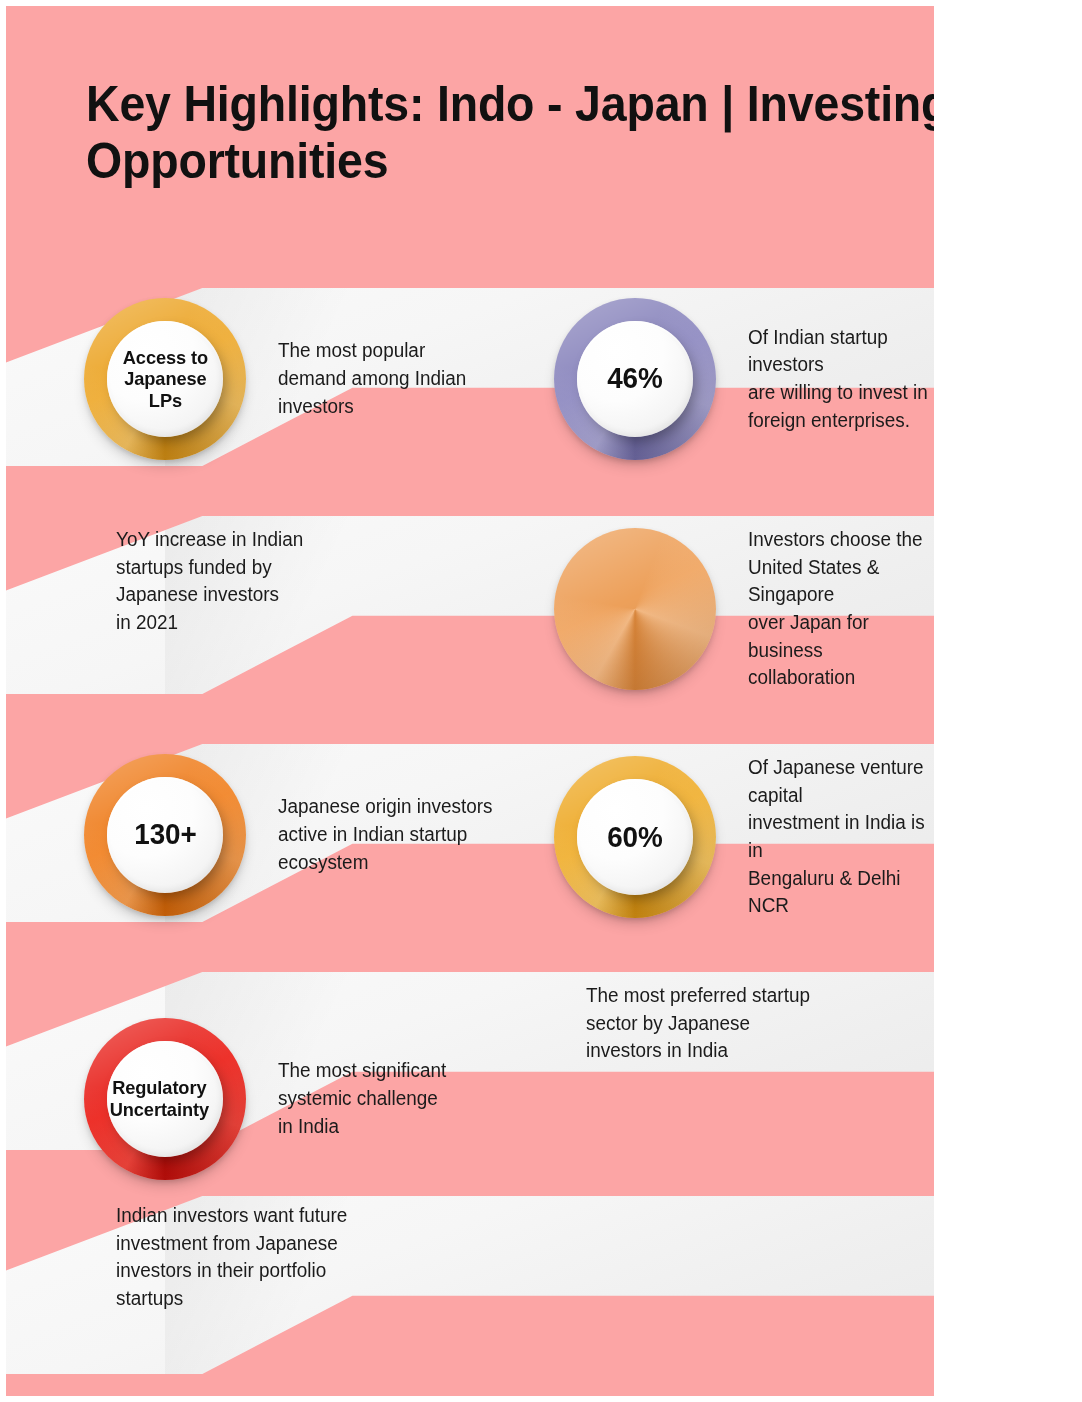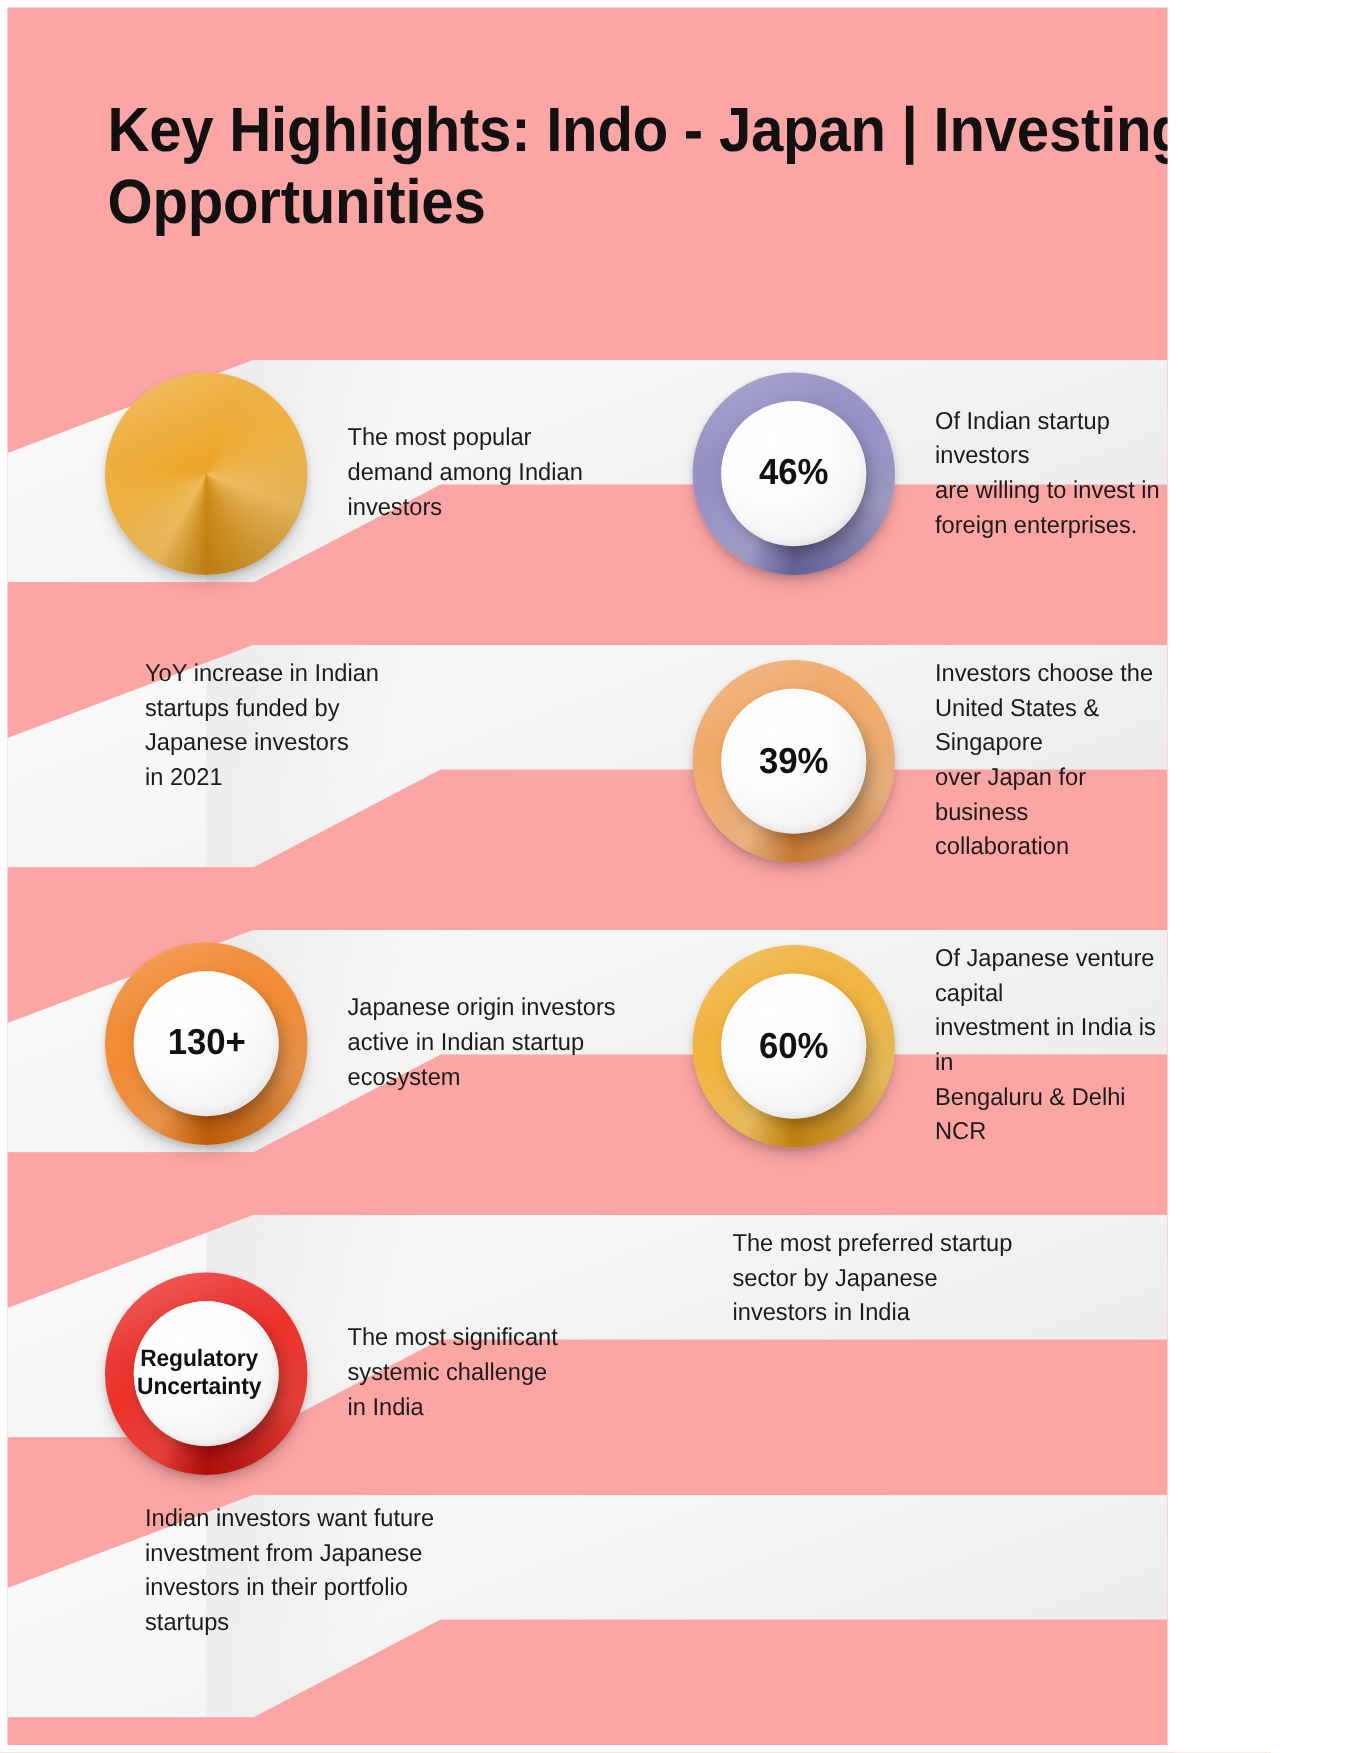"Access to" div.disc { html: none -> <div> <div>Access to Japanese LPs</div> </div> }
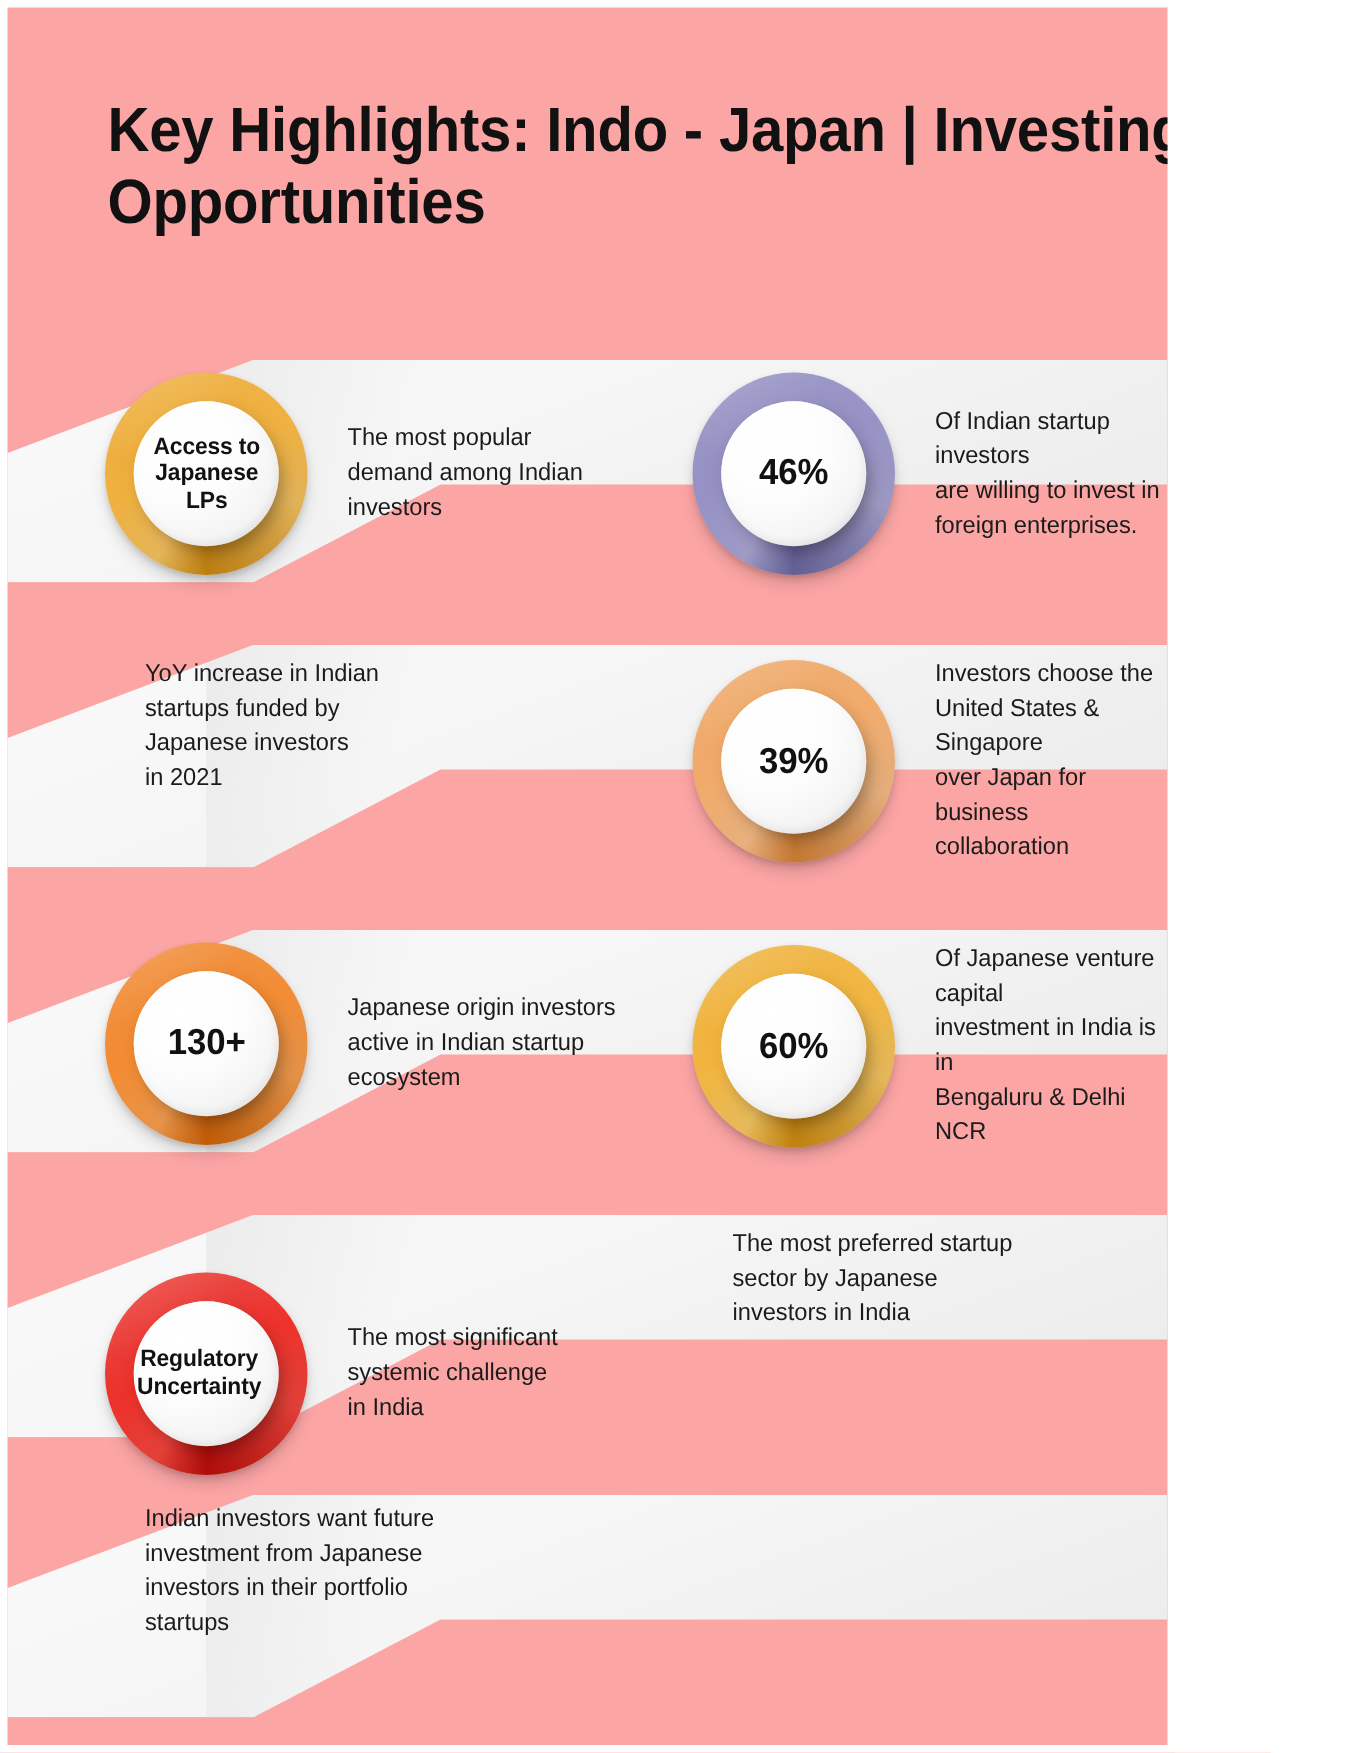"39%" div.disc { html: <div> <div>39%</div> </div> -> none }
